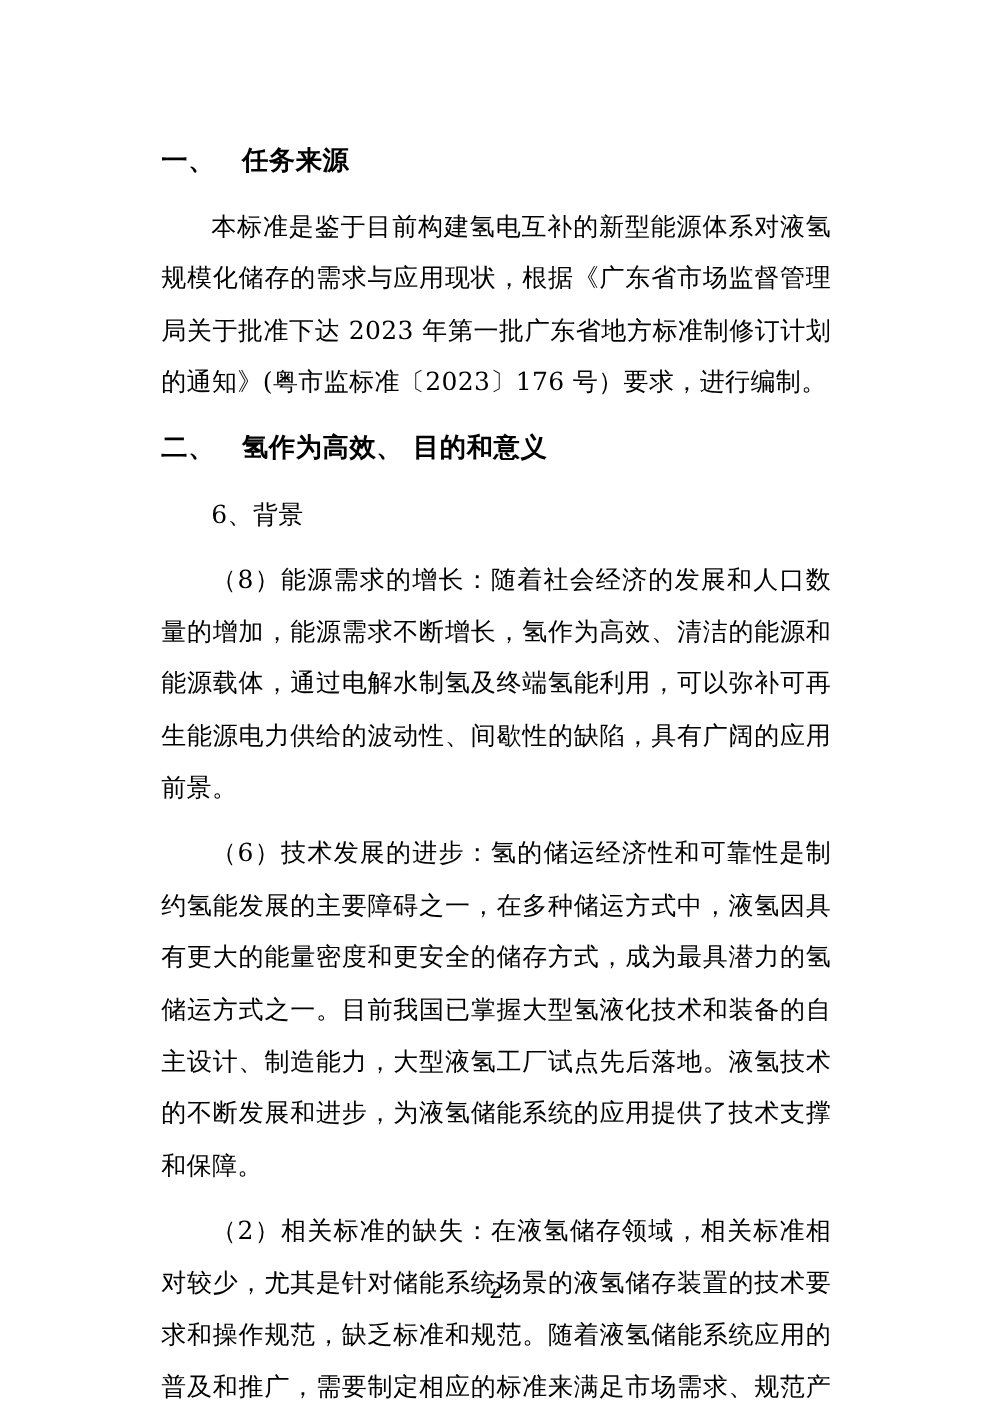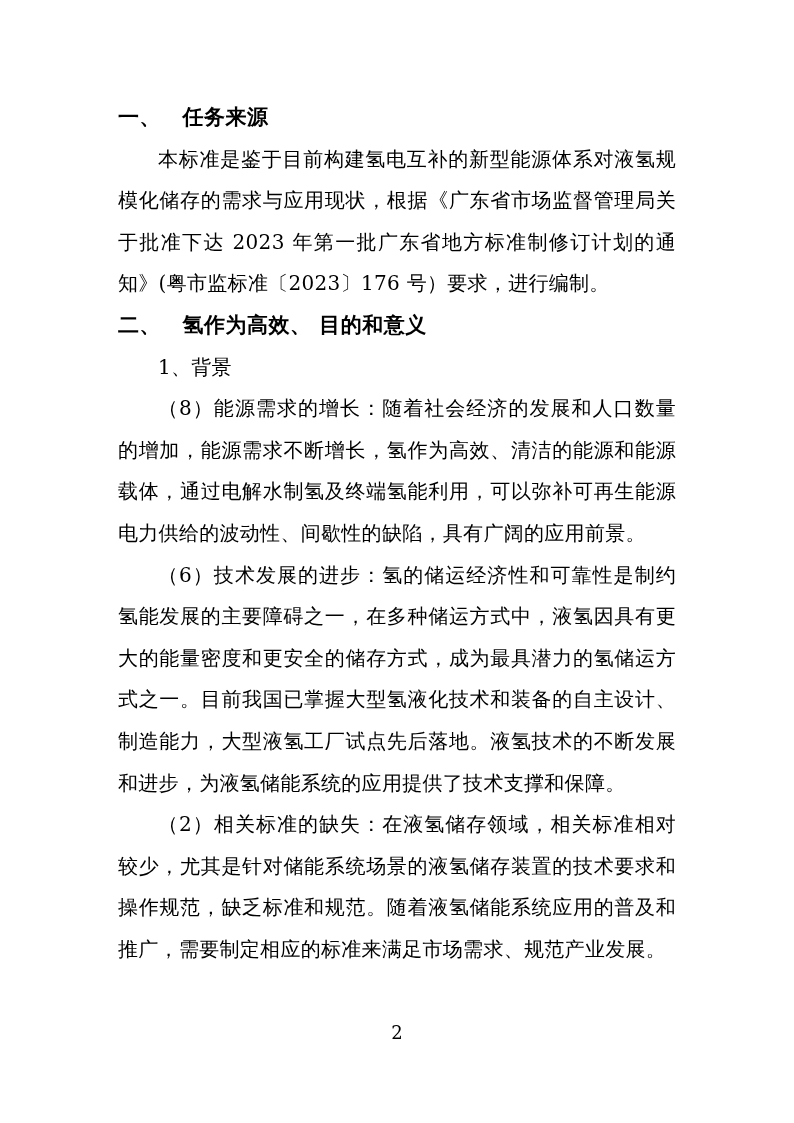"一、 任务来源" .block { margin: 0 -> 11px }
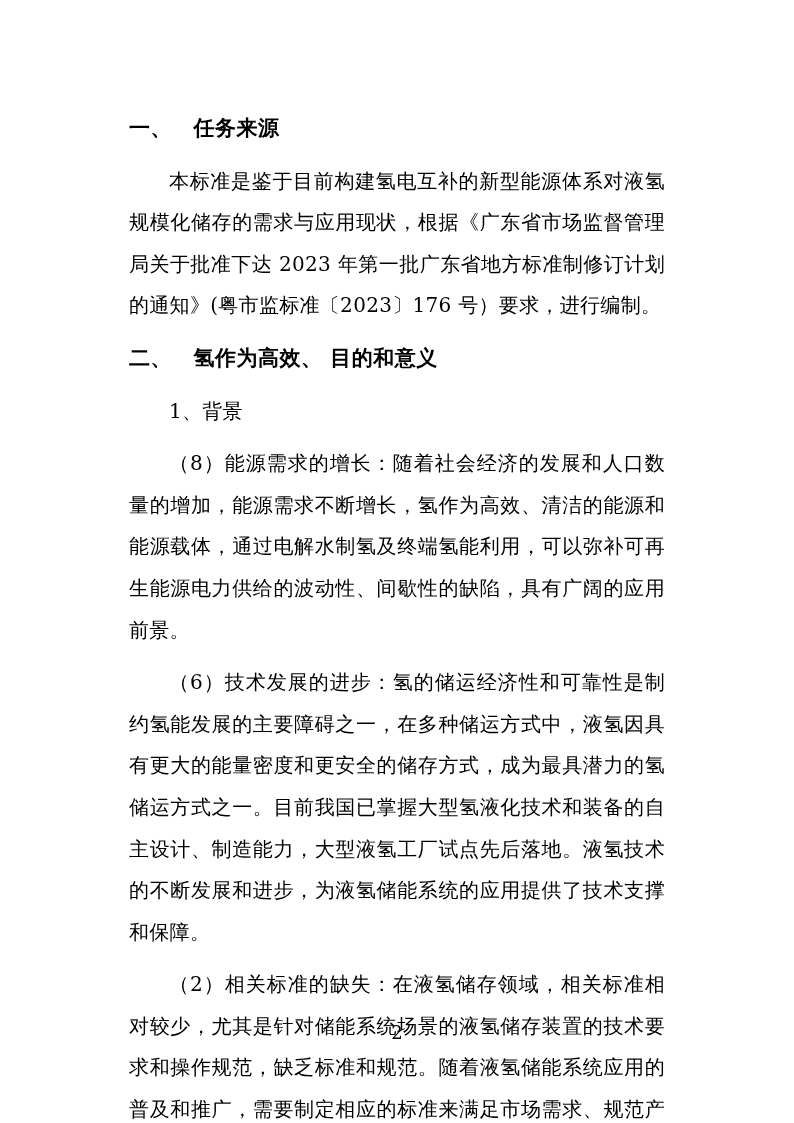"1、背景" div.block { text: 1 -> 6 }
